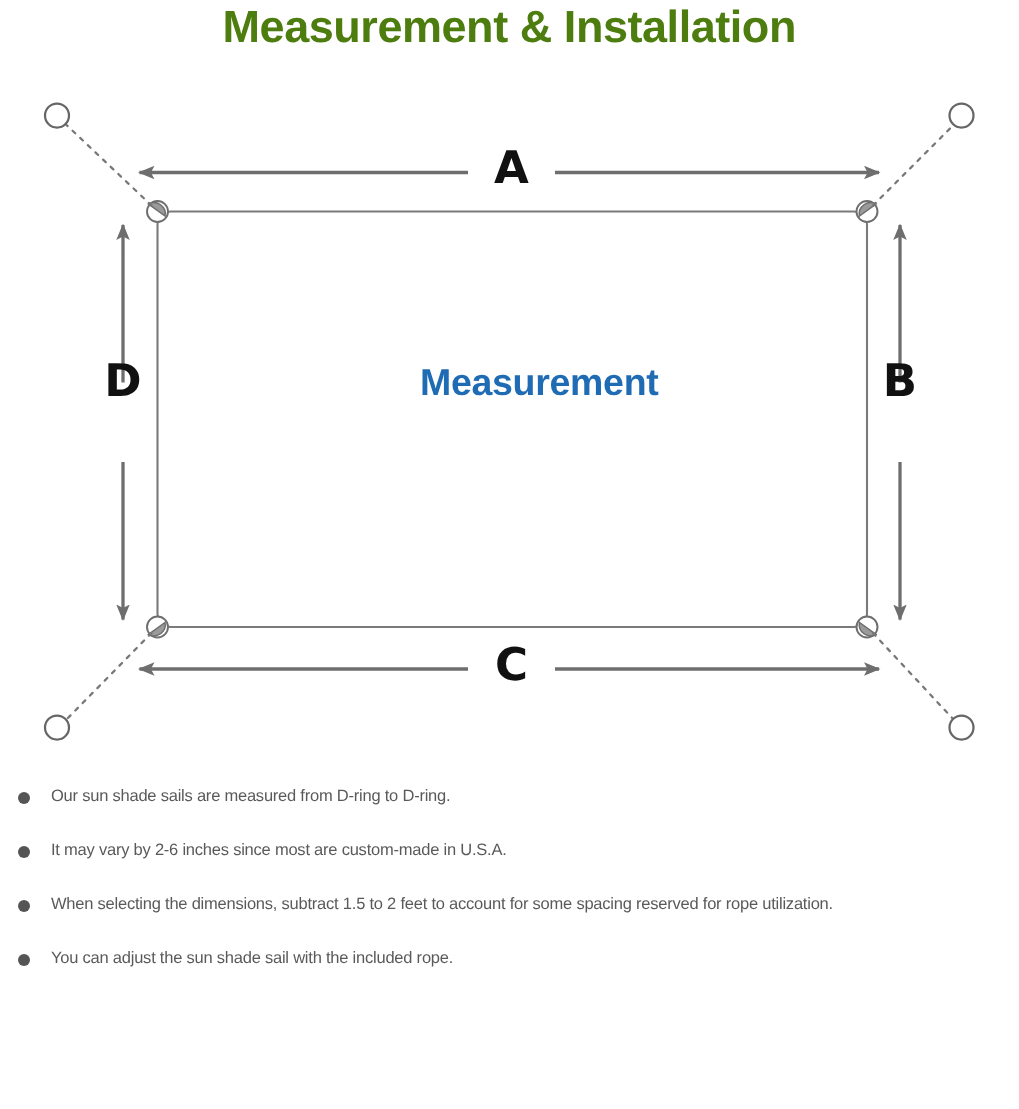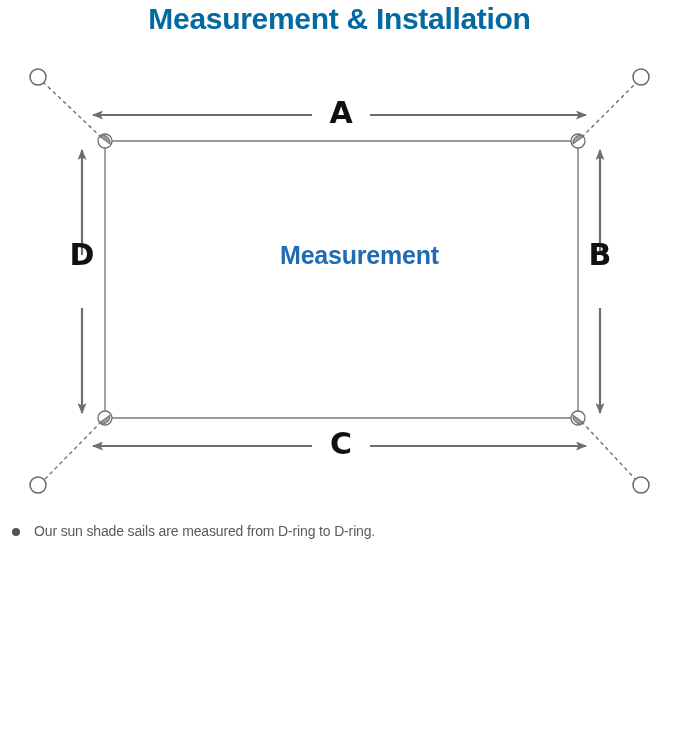"Measurement & Installation" .title { color: #0369a1 -> #4d7c0f }
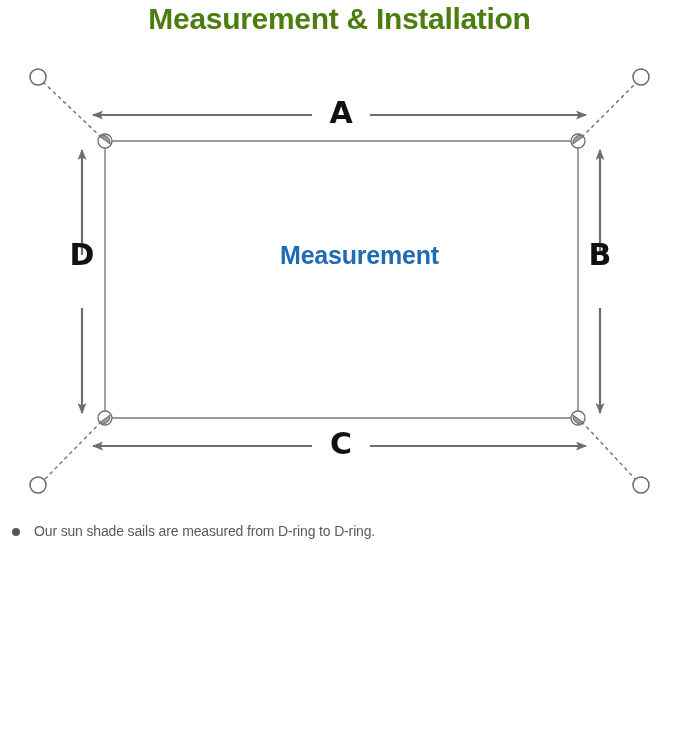"Our sun shade sails are" .note-item { font-size: 14px -> 11px }
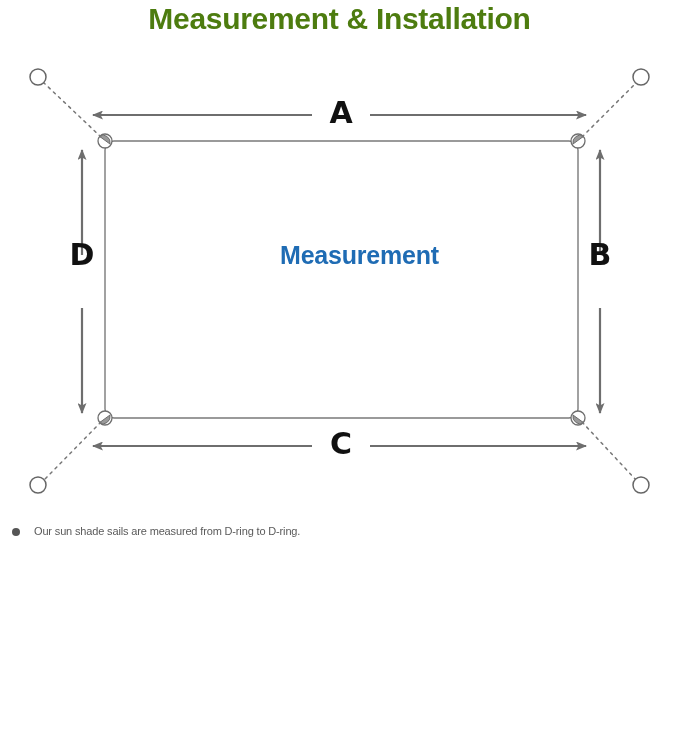"It may vary by 2-6" div.note-item { html: none -> <div> <span></span> <span>It may vary by 2-6 inches since most are custom-made in U.S.A.</span> </div> }
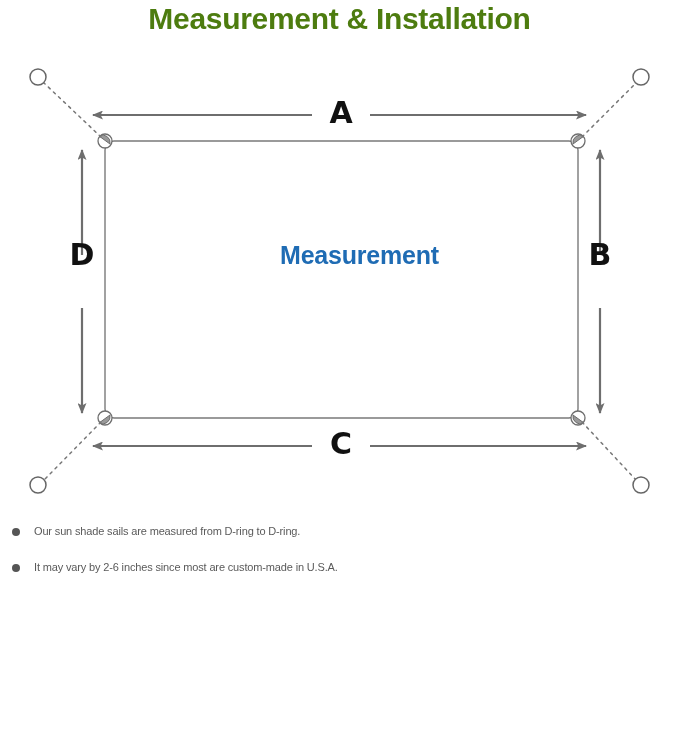"When selecting the dimensions, subtract" div.note-item { html: none -> <div> <span></span> <span>When selecting the dimensions, subtract 1.5 to 2 feet to account for some spacing reserved for rope utilization.</span> </div> }
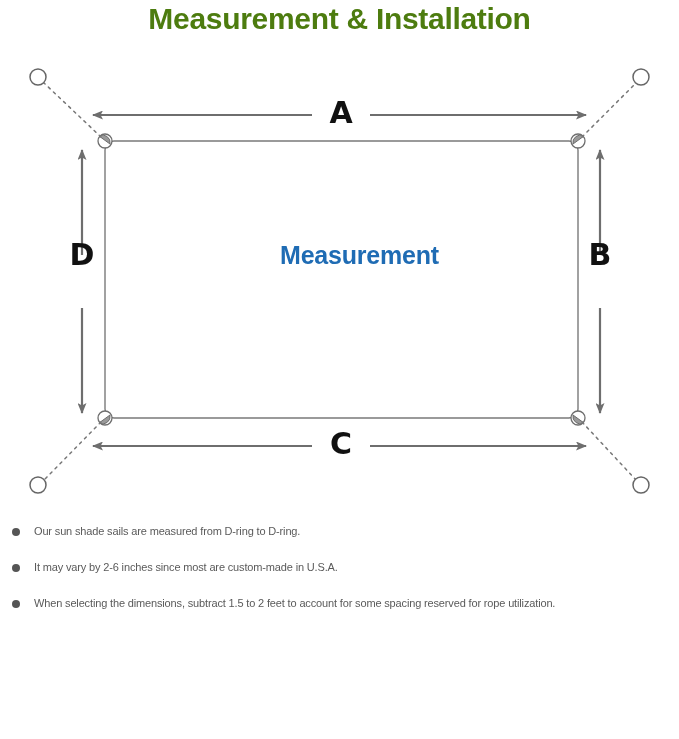"You can adjust the sun" div.note-item { html: none -> <div> <span></span> <span>You can adjust the sun shade sail with the included rope.</span> </div> }
